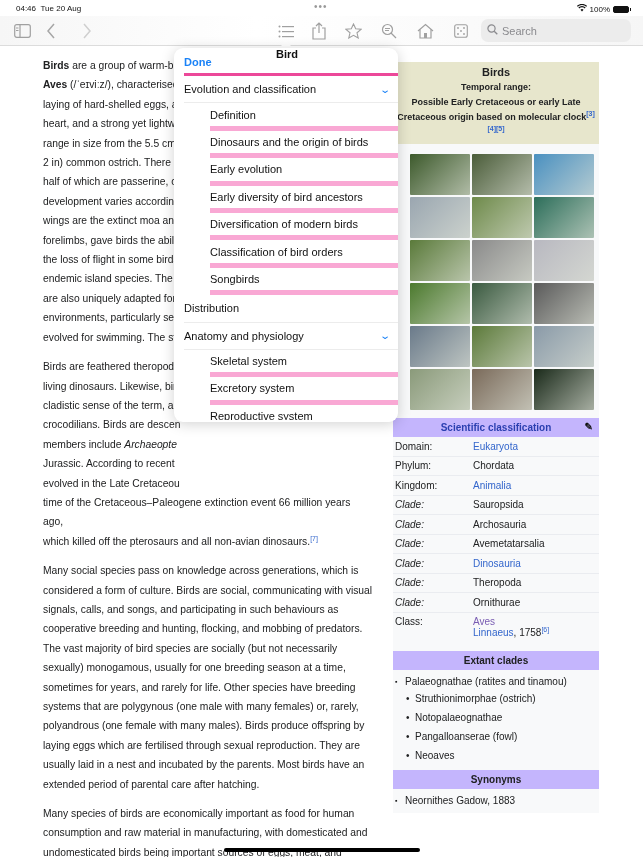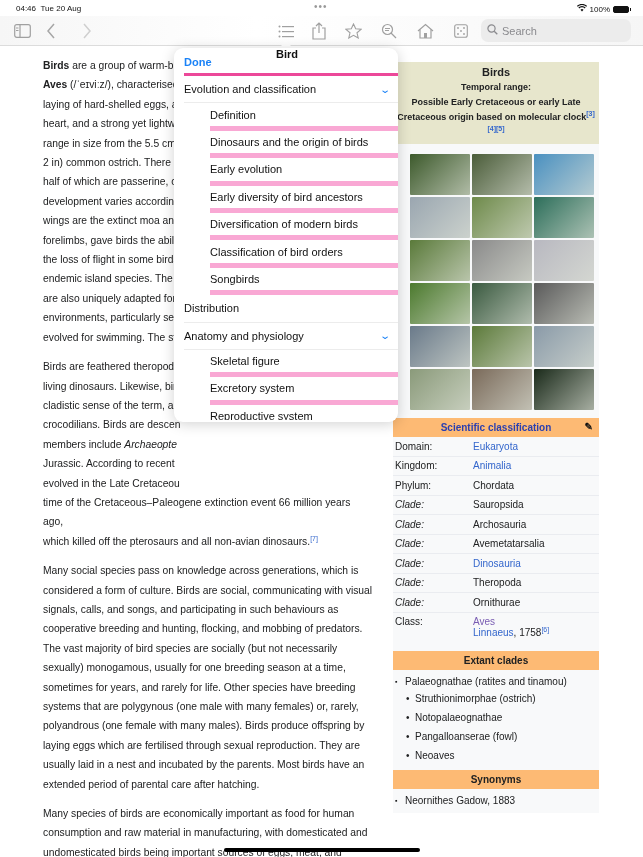"Skeletal figure" span { text: figure -> system }
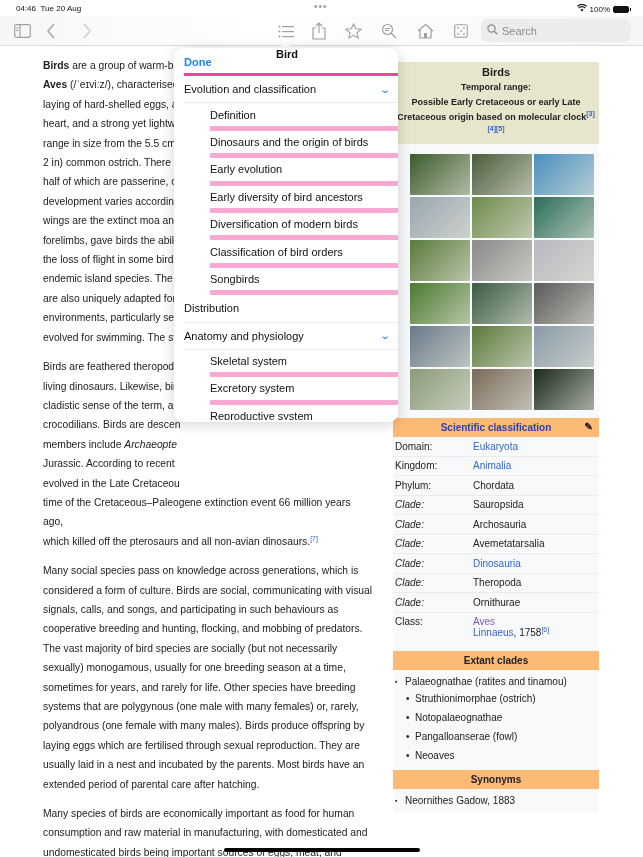"Scientific classification" .ib-section { background: #fdba74 -> #c4b5fd }
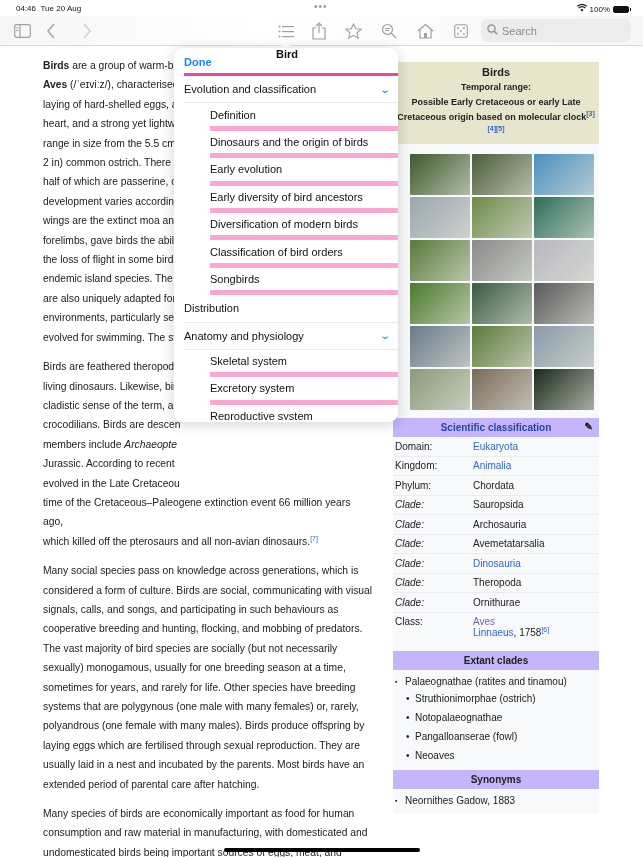"Kingdom:" div.ib-row { order: before "Phylum:" -> after "Phylum:" }
